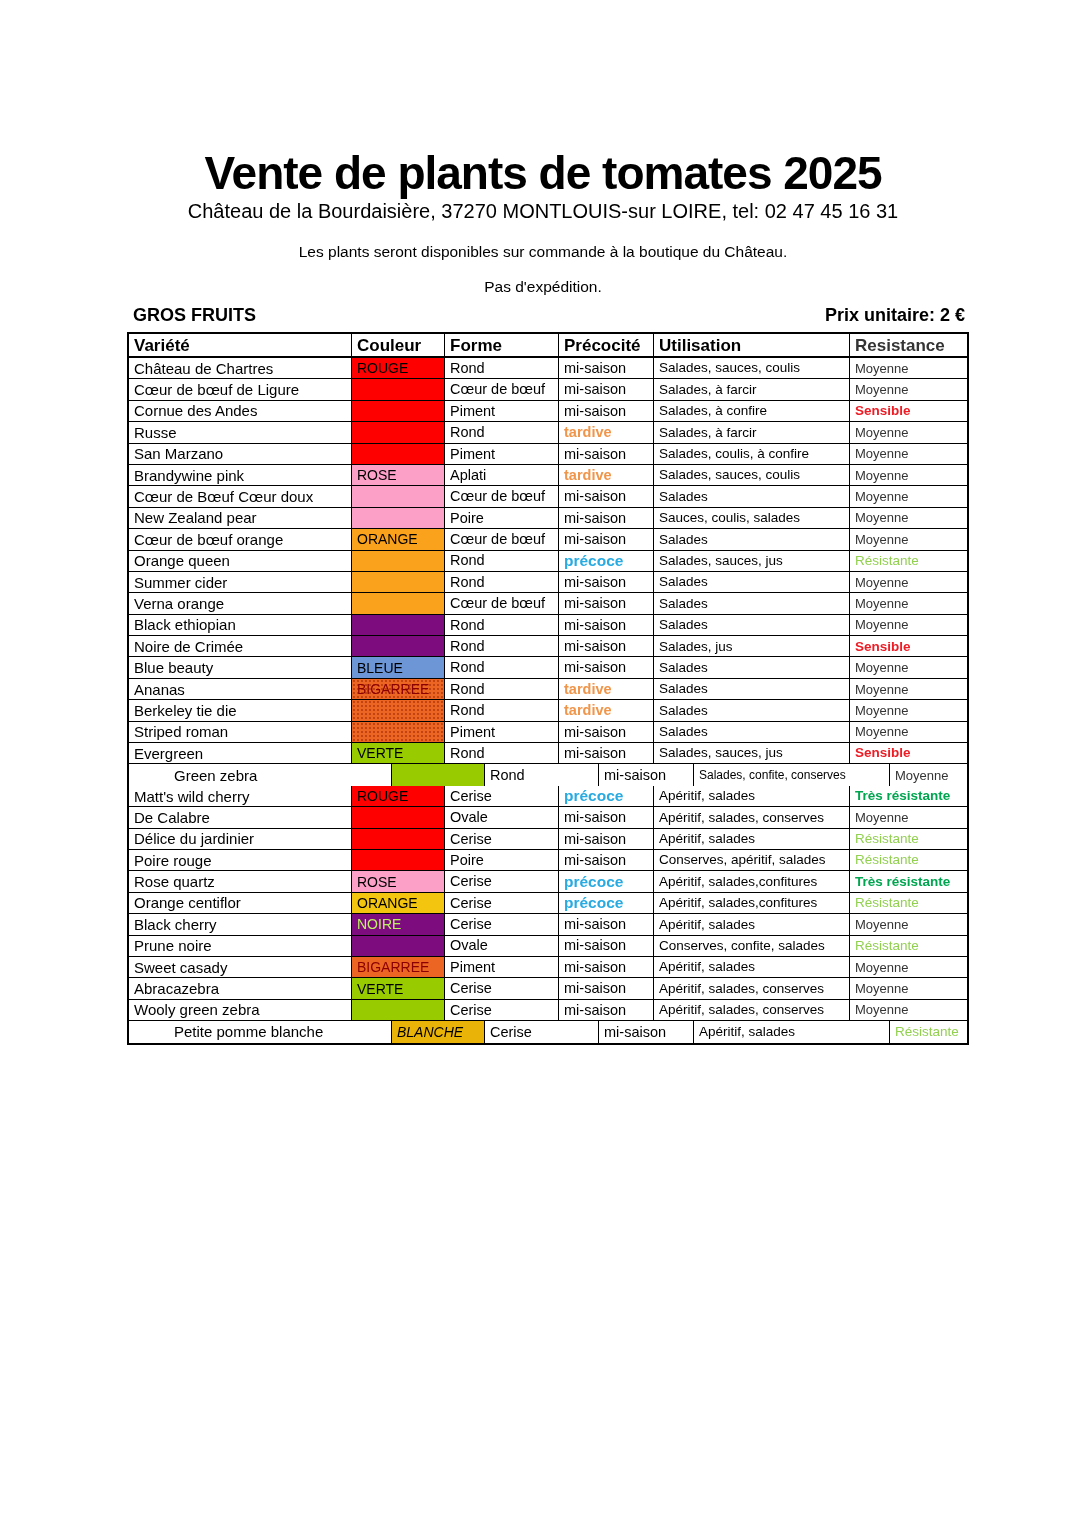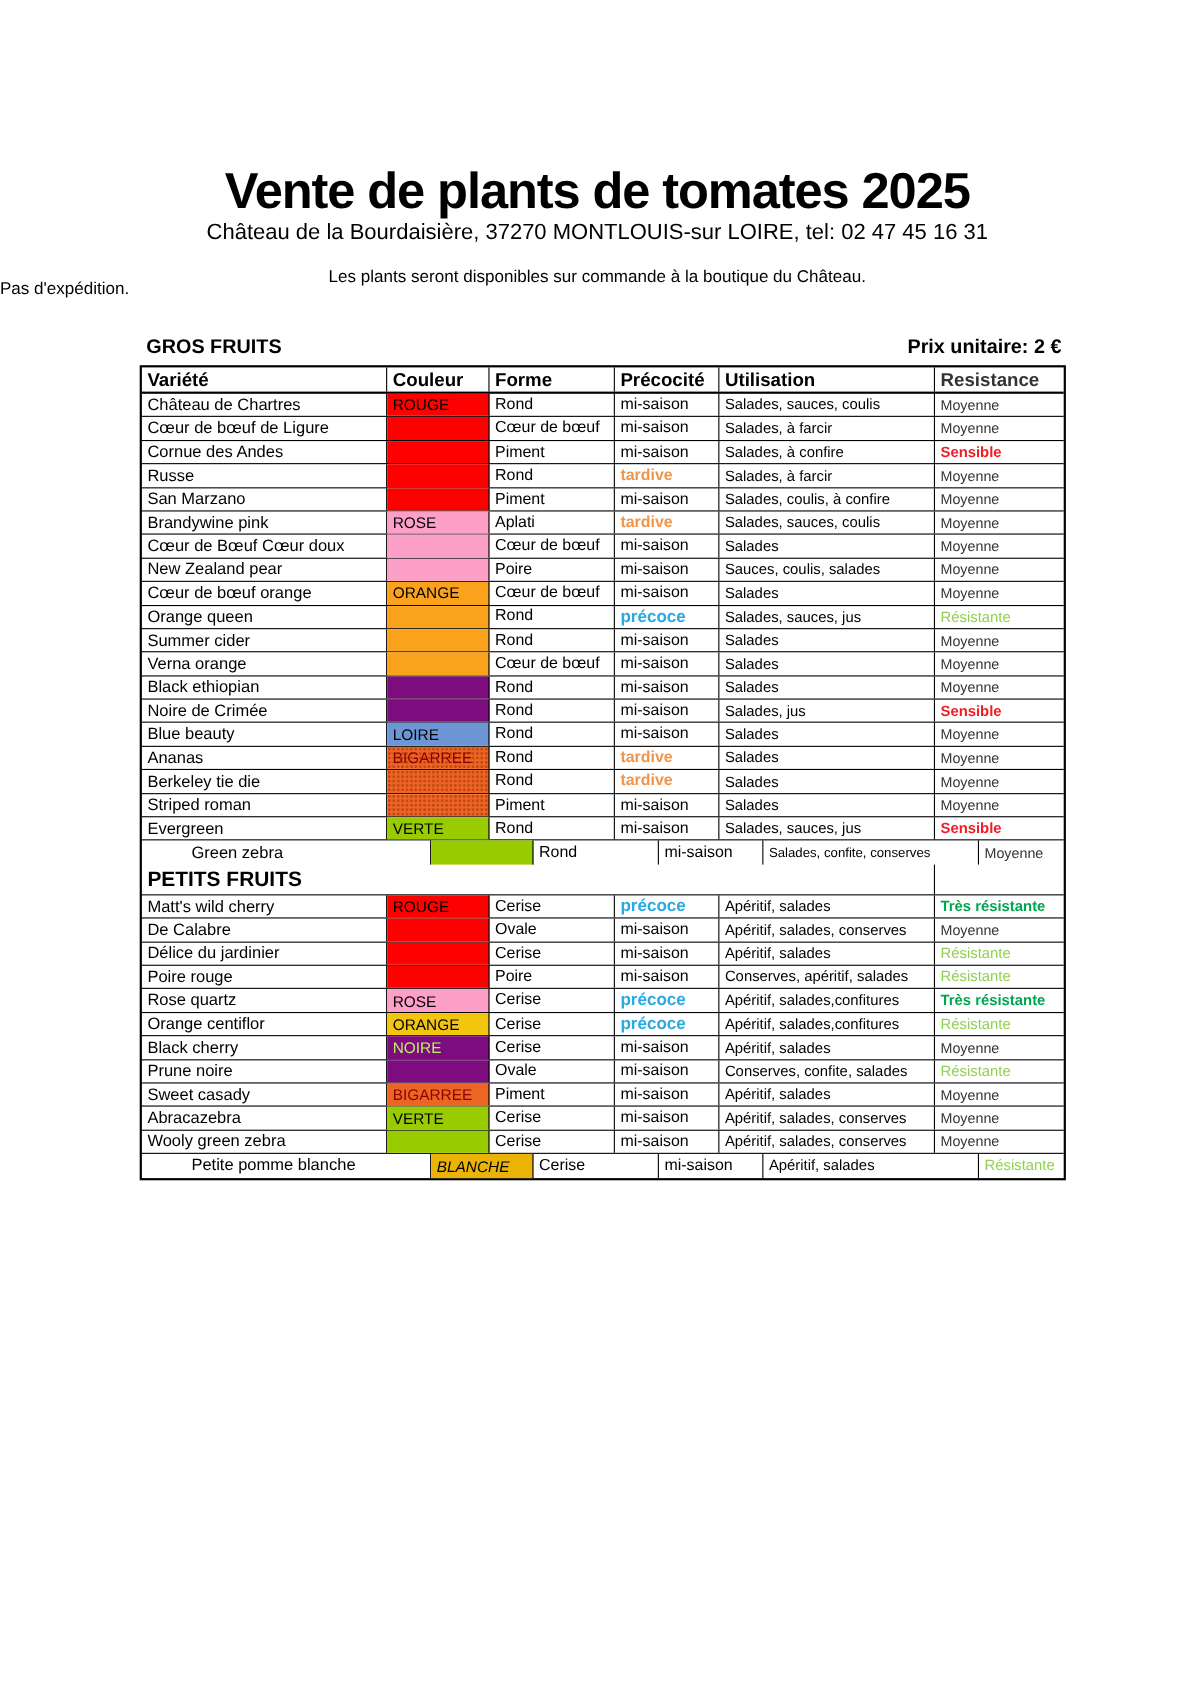"Pas d'expédition." .note2 { text-align: none -> center; top: 254px -> 278px }
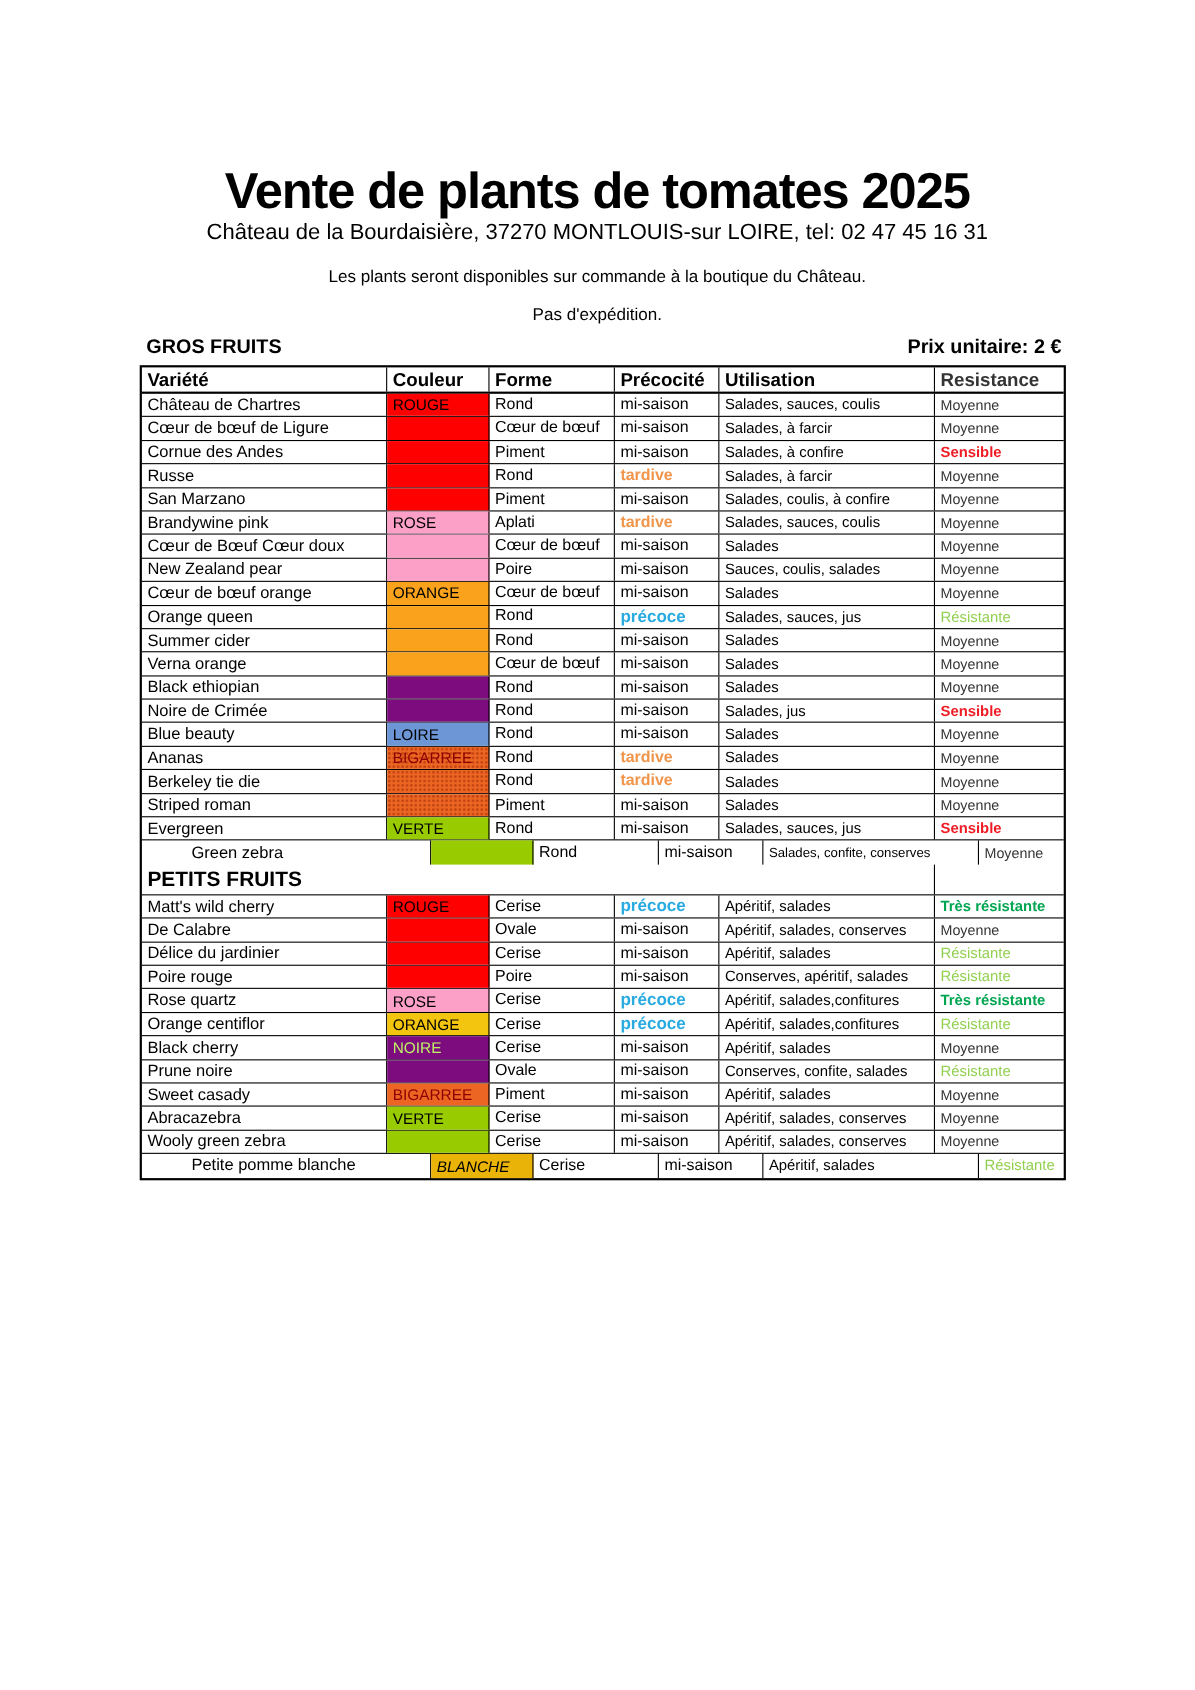"LOIRE" div.td { text: LOIRE -> BLEUE }
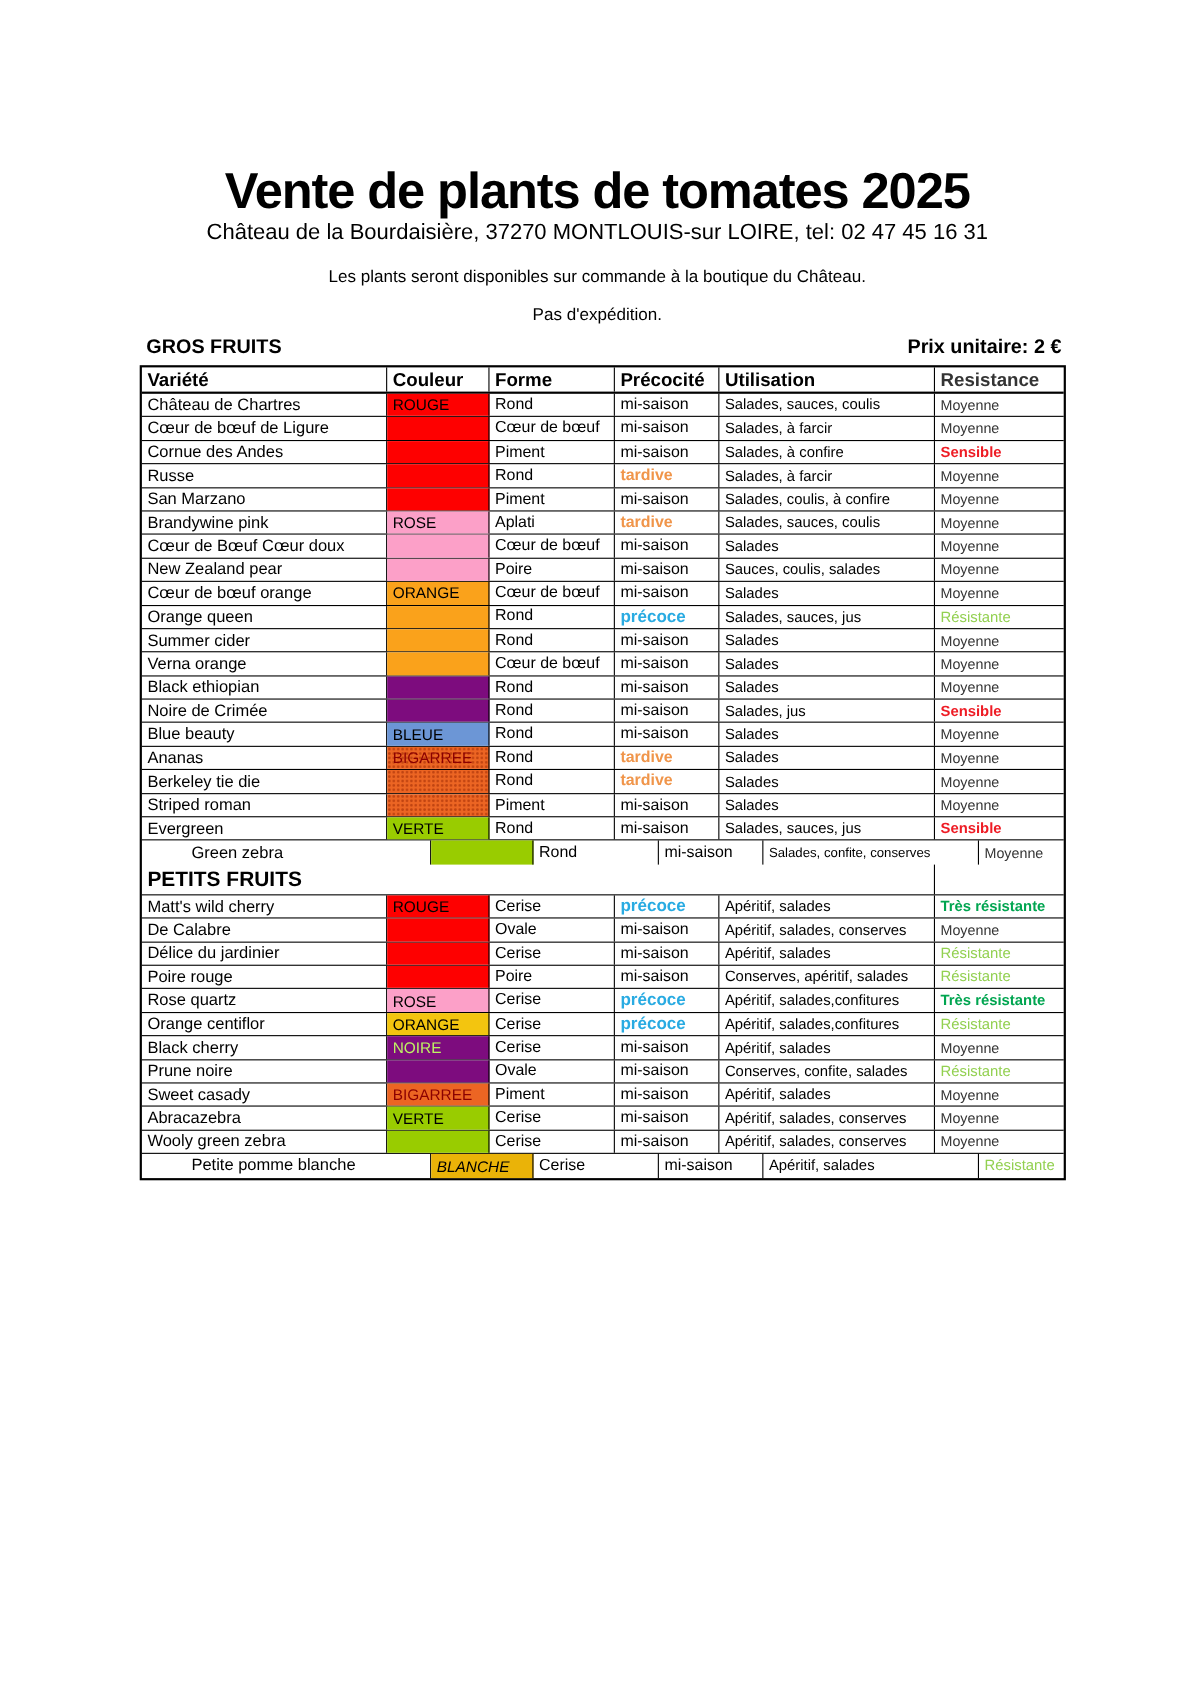"PETITS FRUITS" div.tr { html: <div> <div>PETITS FRUITS</div> <div></div> </div> -> none }
